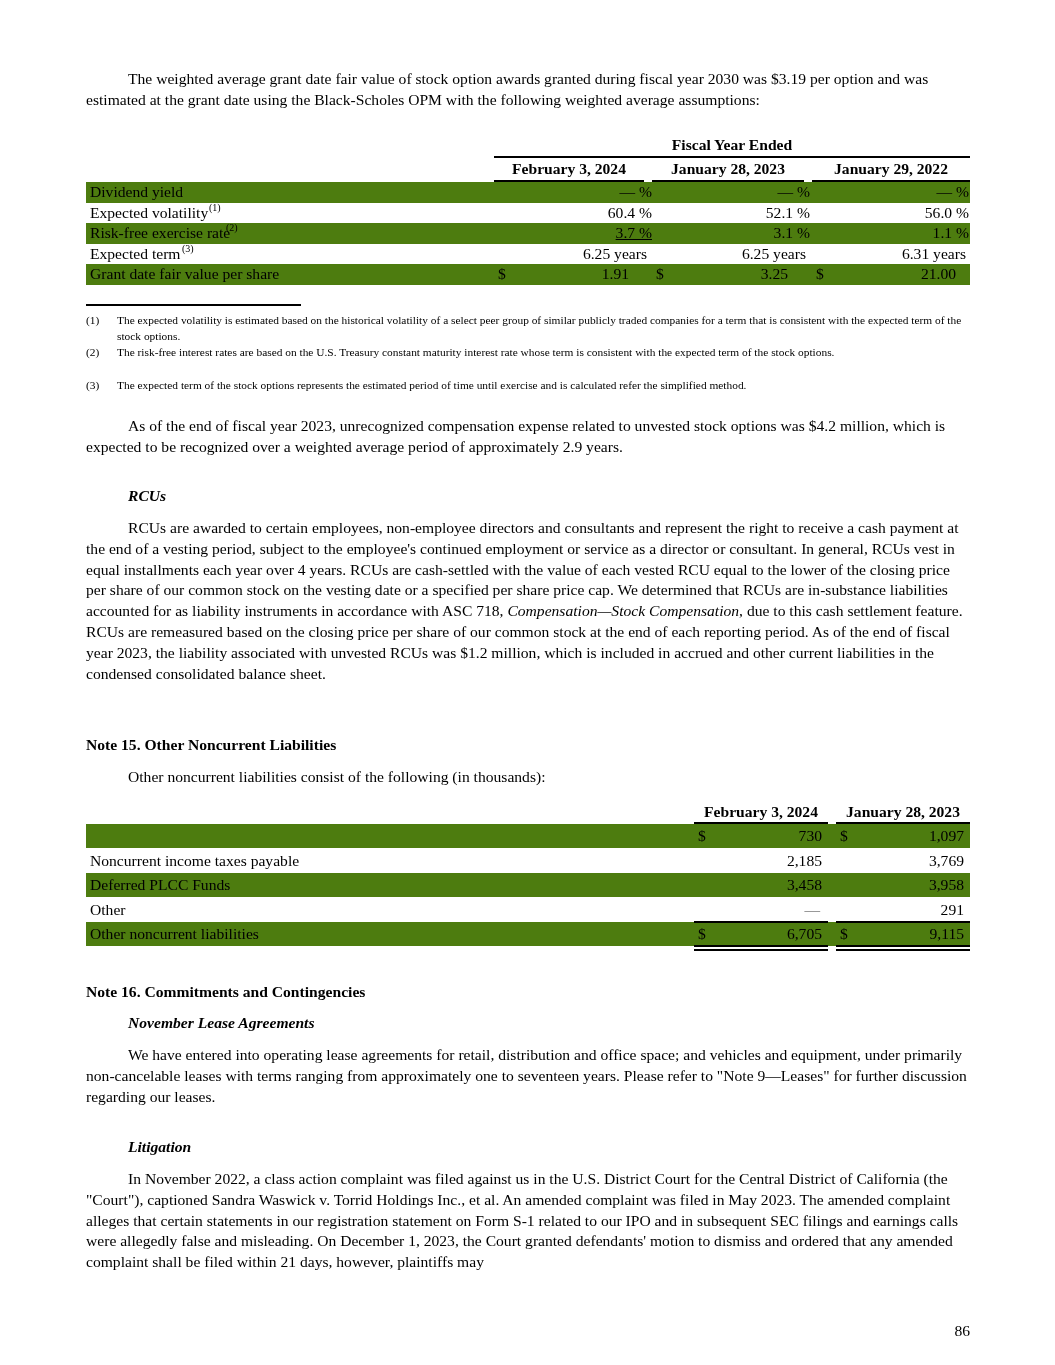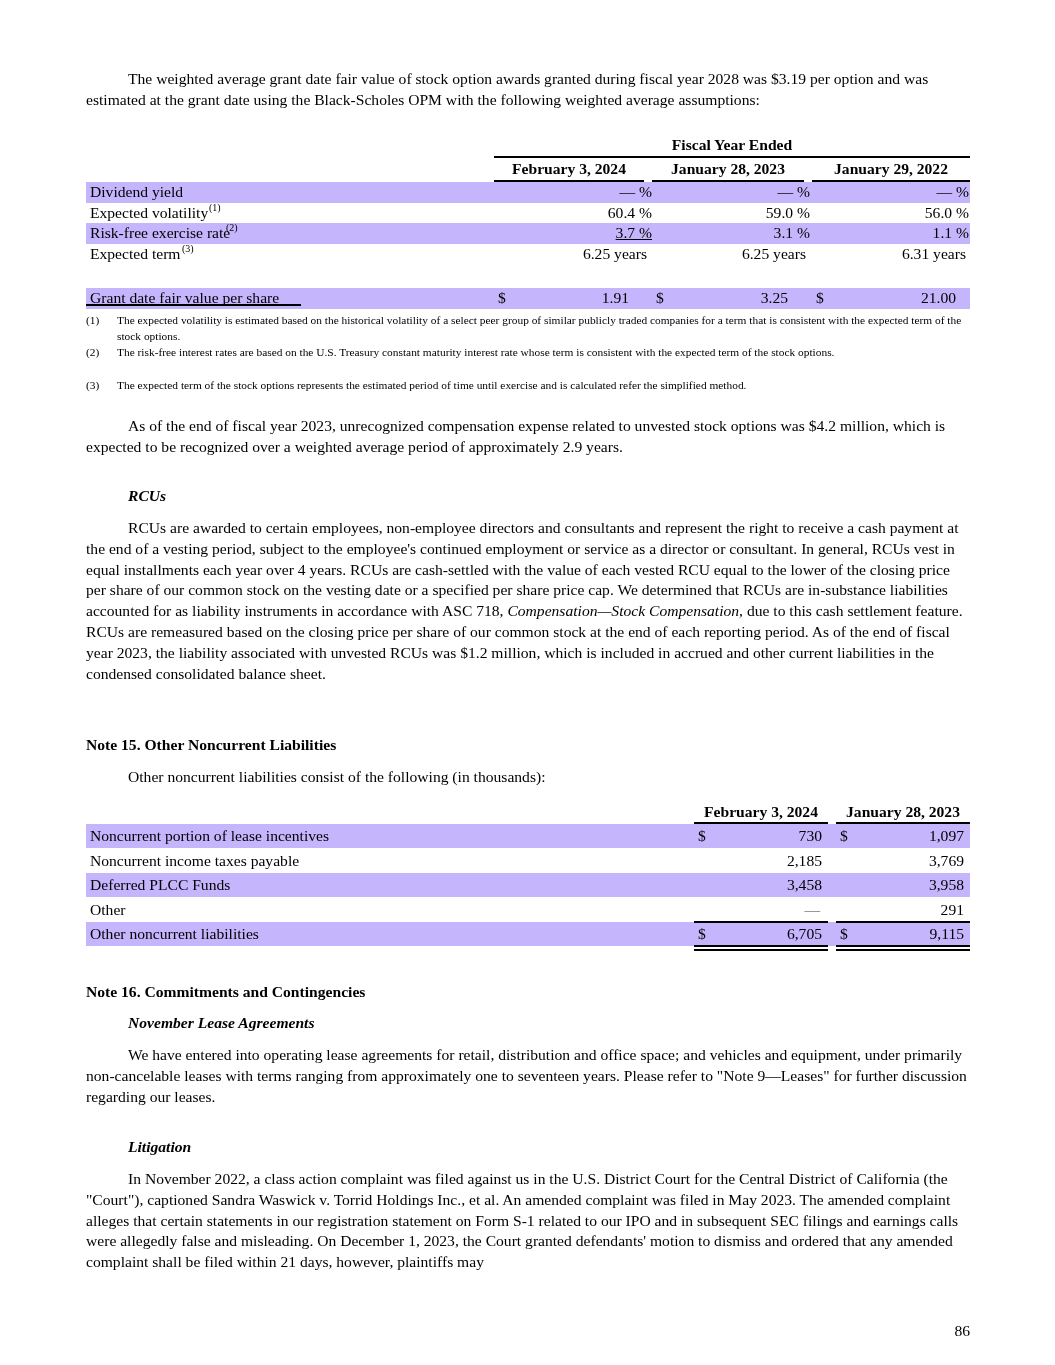"The weighted average grant date" p.para { text: 2028 -> 2030 }
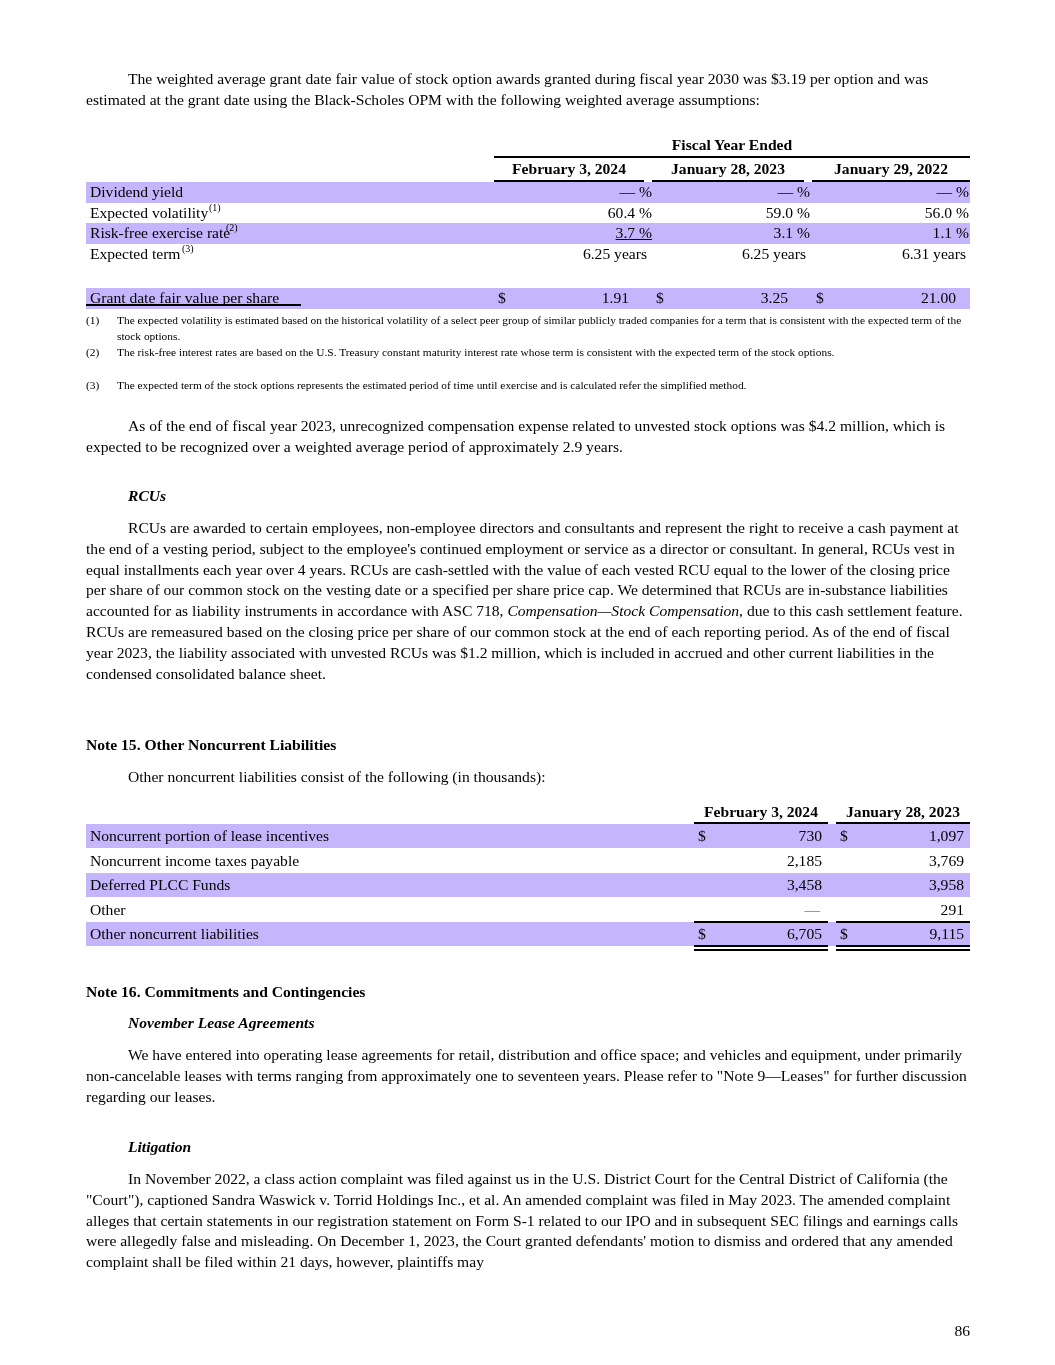"Dividend yield" .row.shade { background: #c4b5fd -> #4d7c0f }
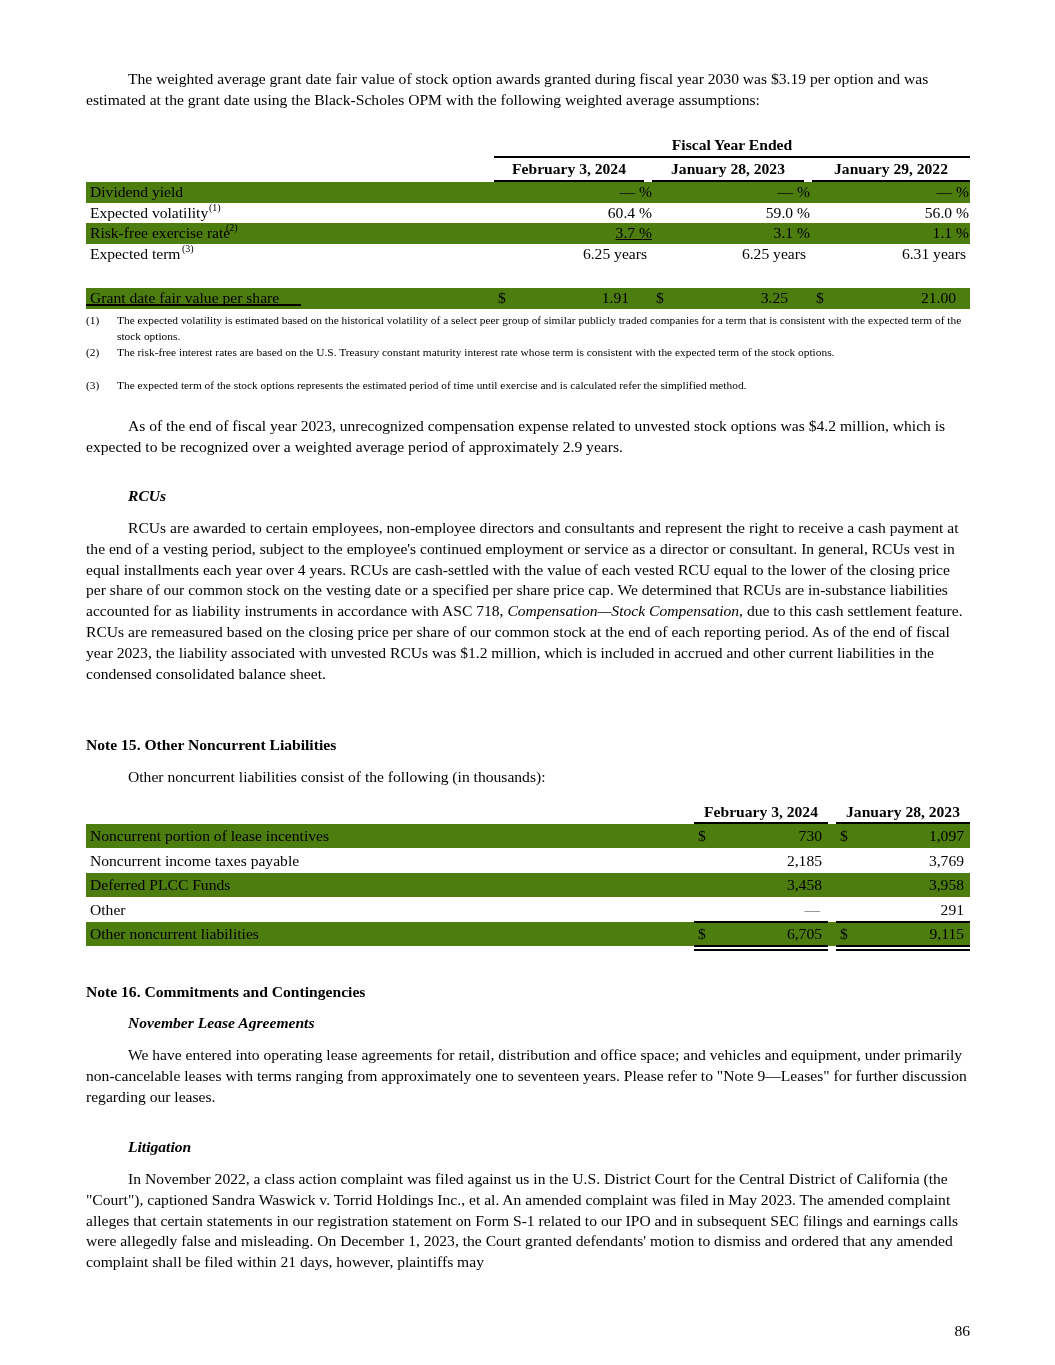"59.0 %" span.val { text: 59.0 -> 52.1 }
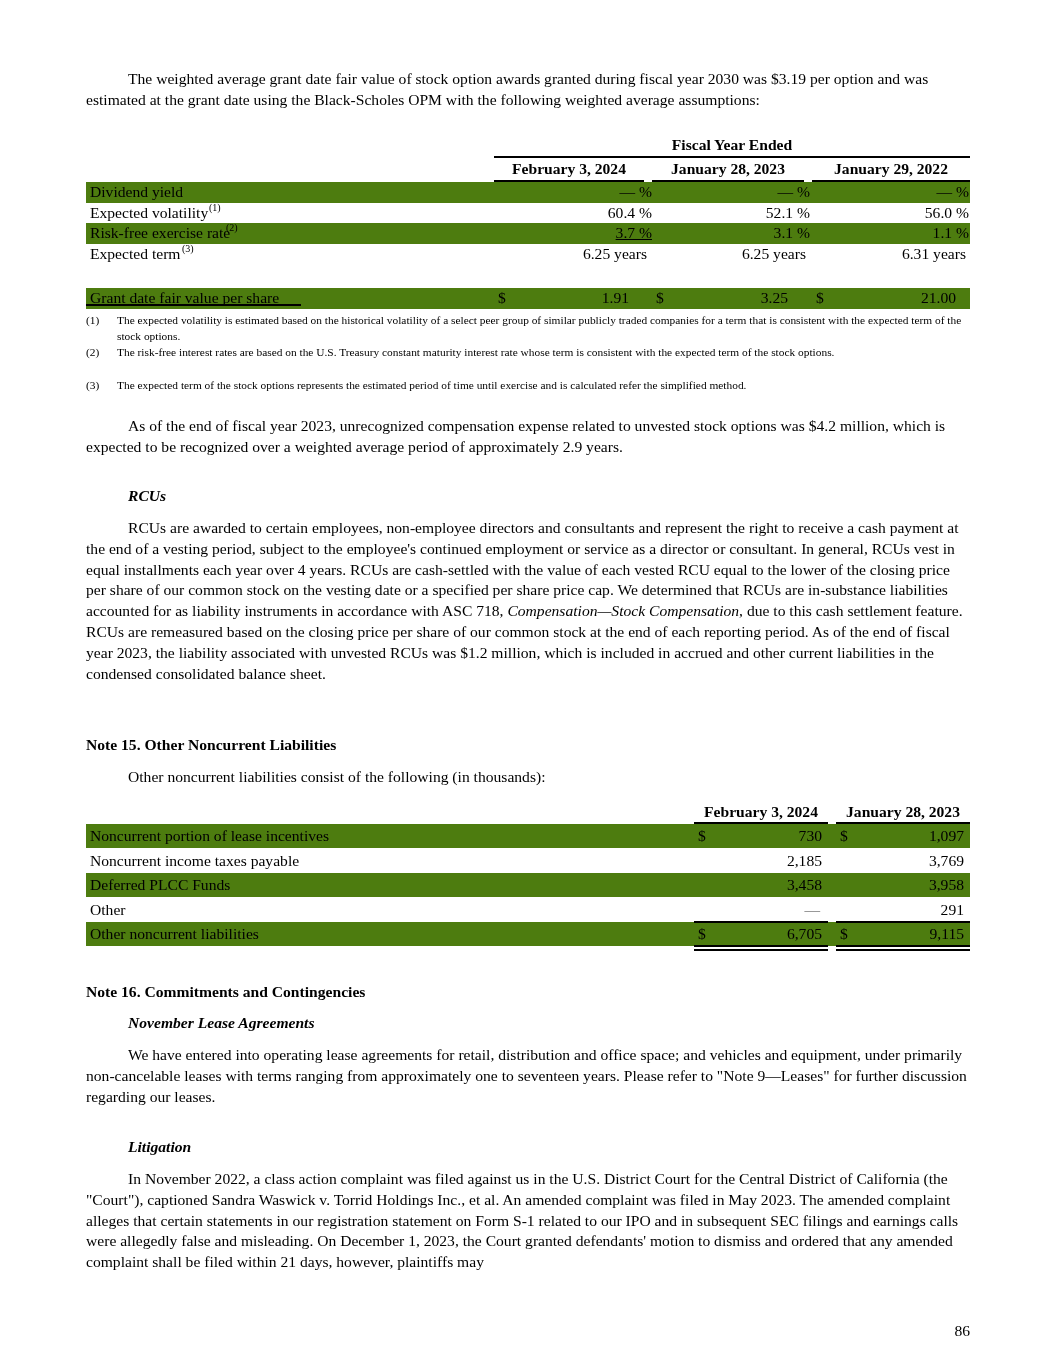"Grant date fair value per" div.row { margin-top: 24px -> none }
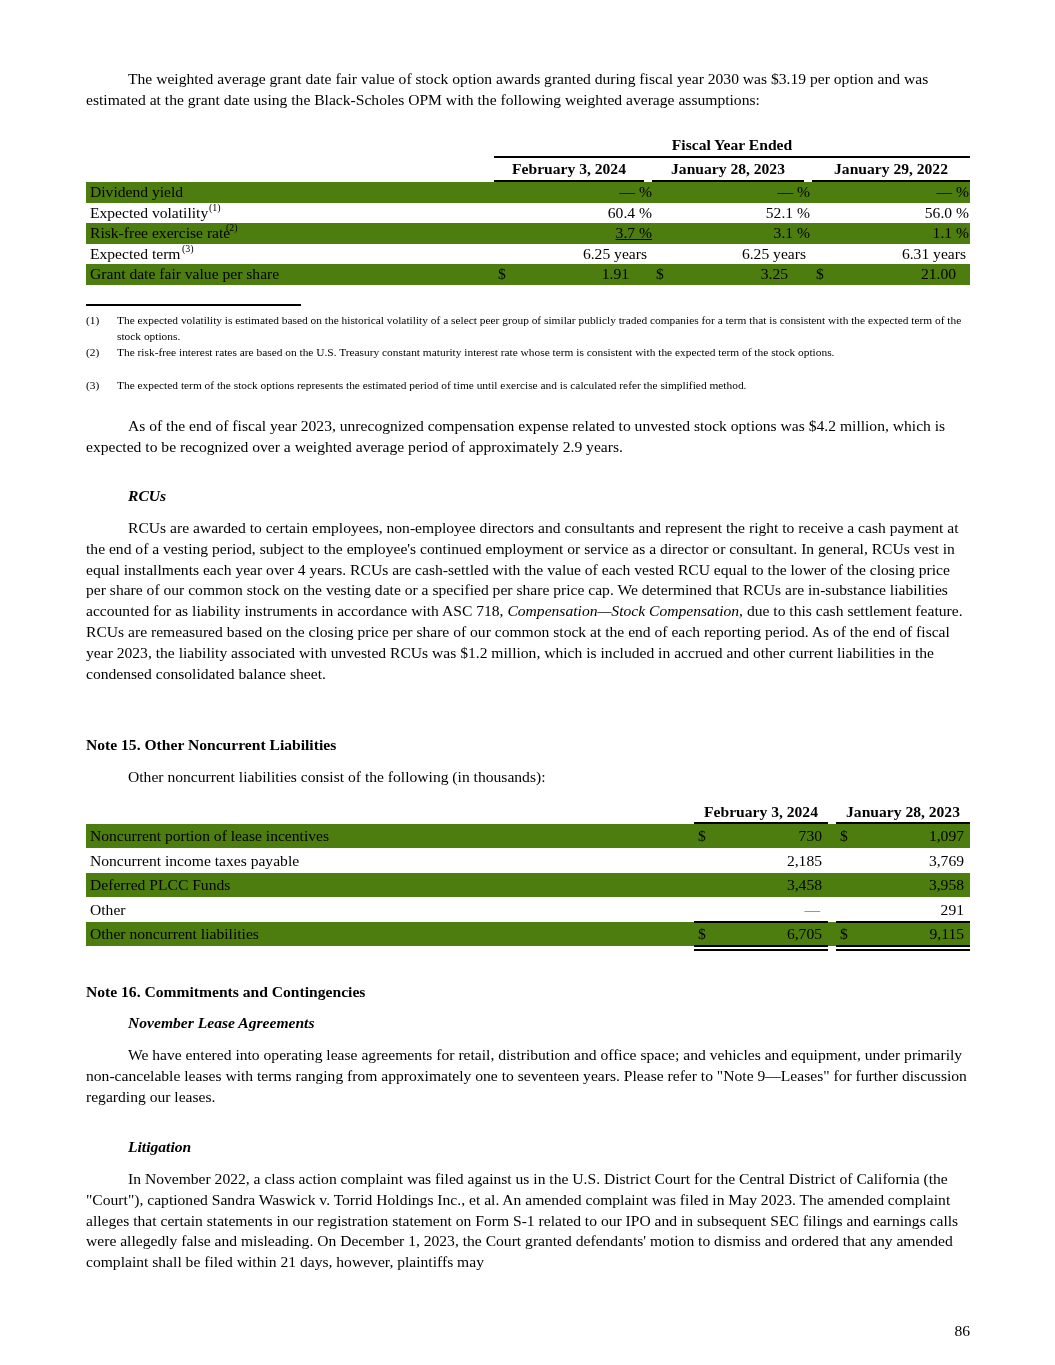"Noncurrent portion of lease incentives" span.lbl { html: <span>Noncurrent portion of lease incentives</span> -> none }
